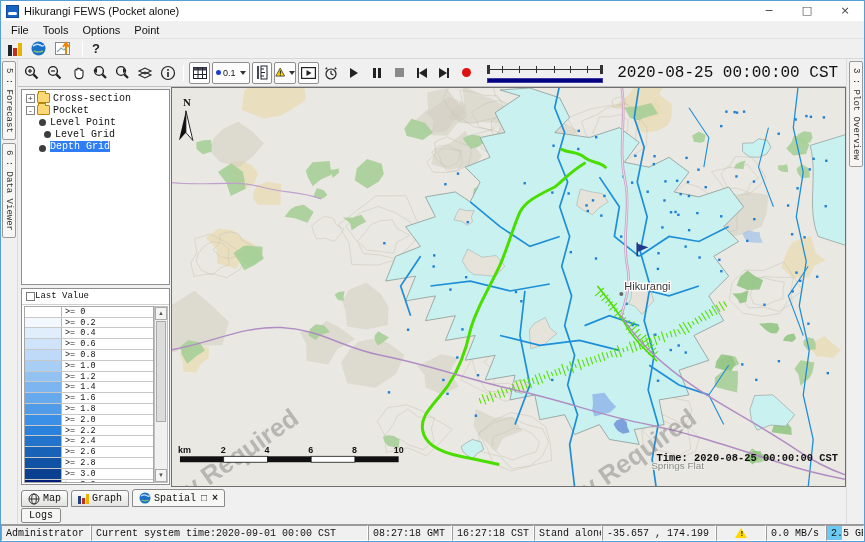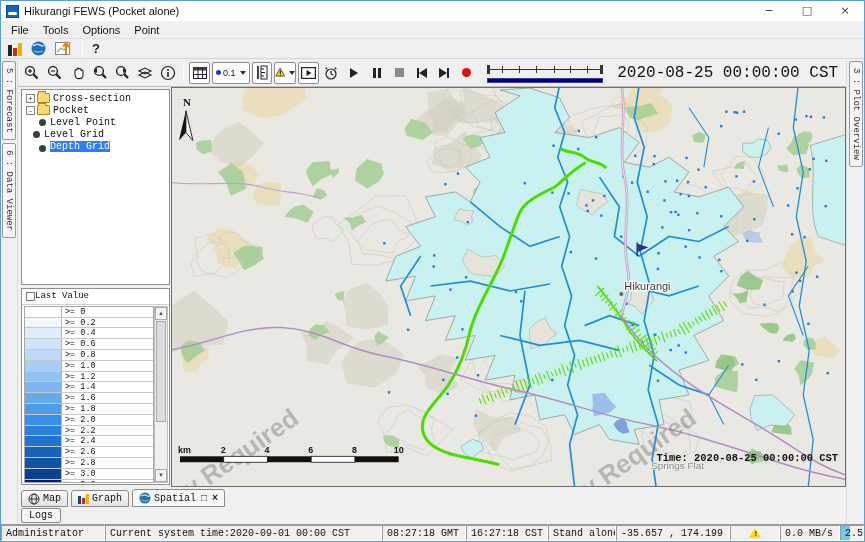"Level Grid" div.tree-row { padding-left: 9px -> 20px }
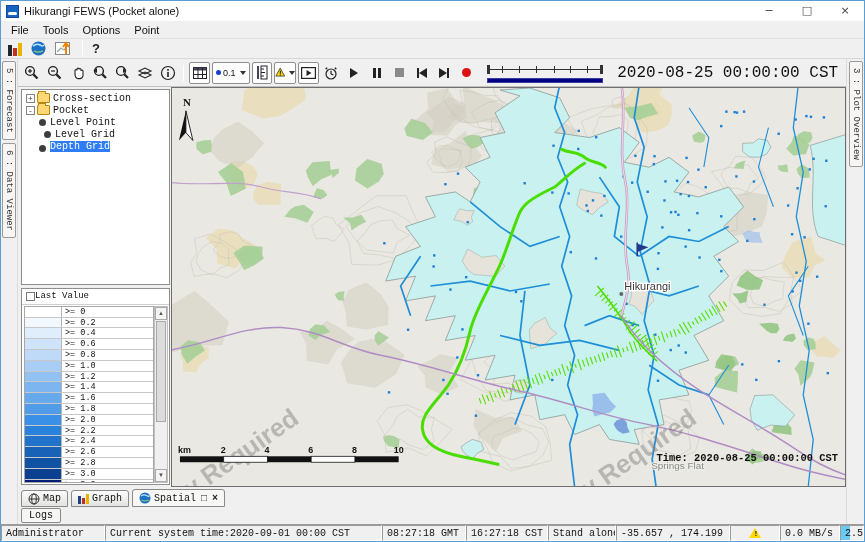"Administrator" span.scell { width: 104px -> 90px }
